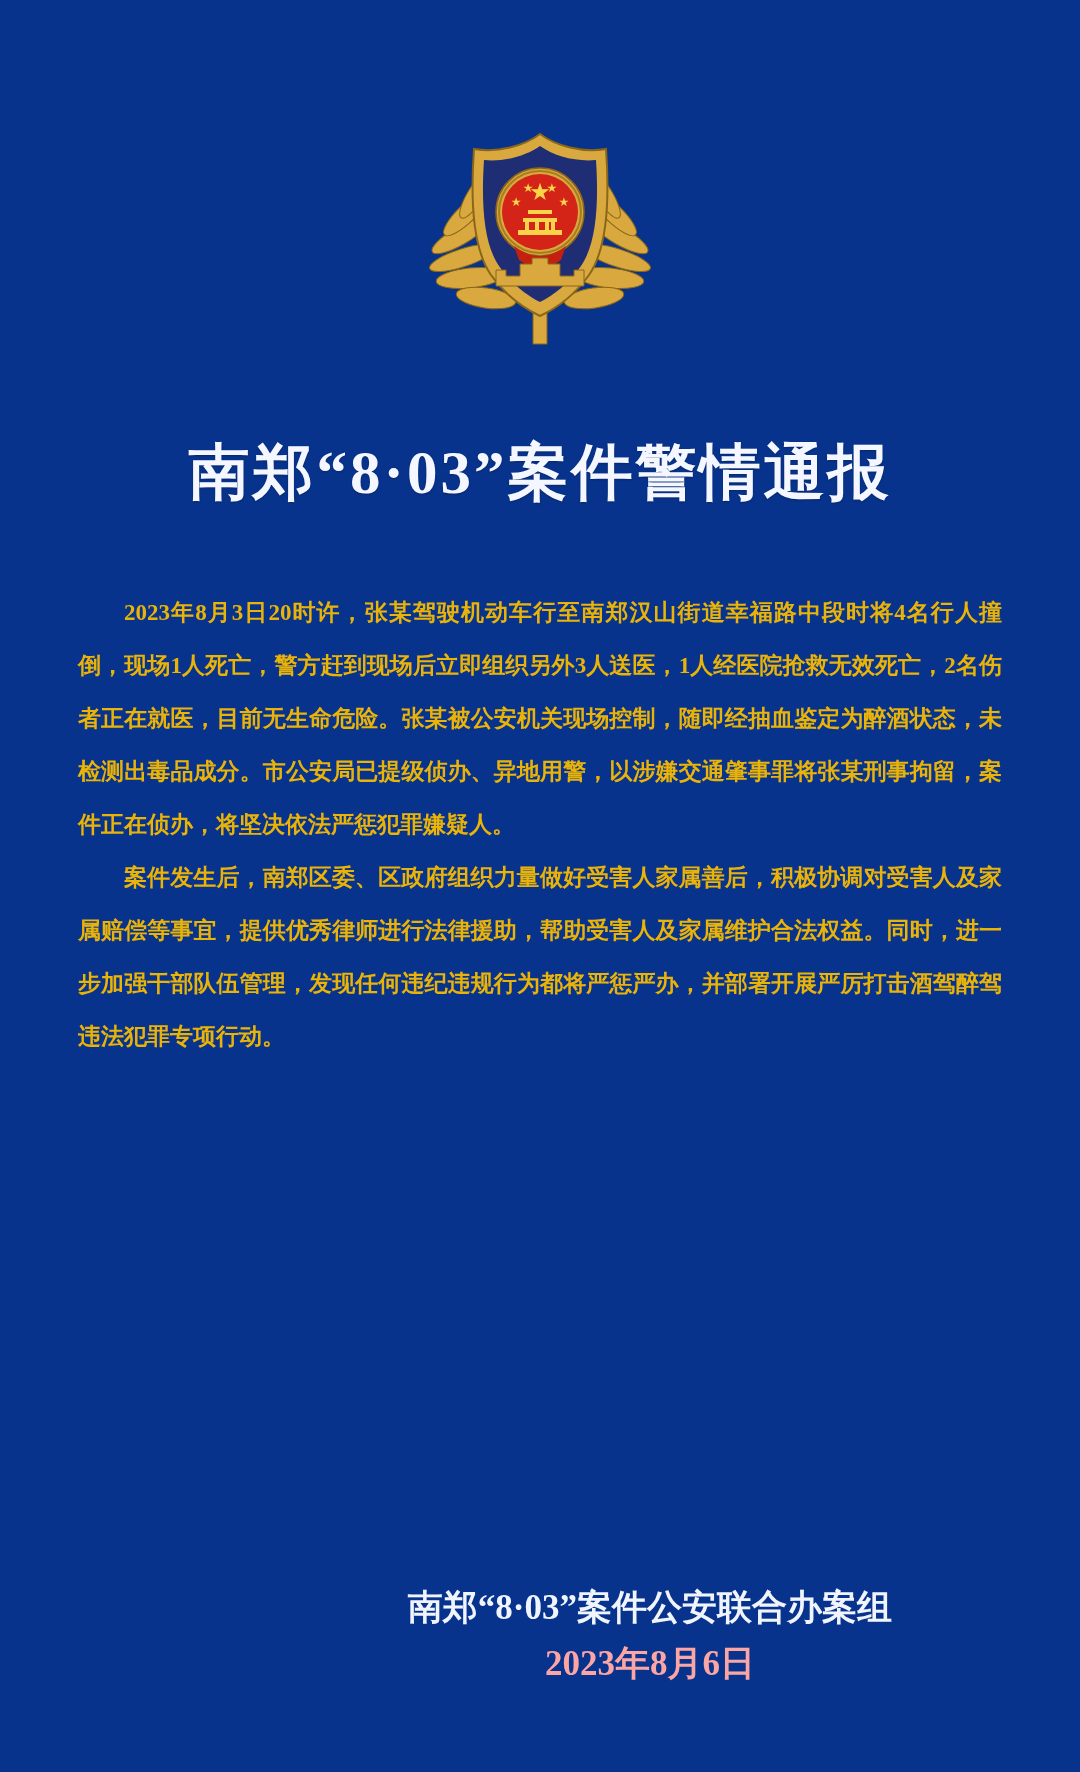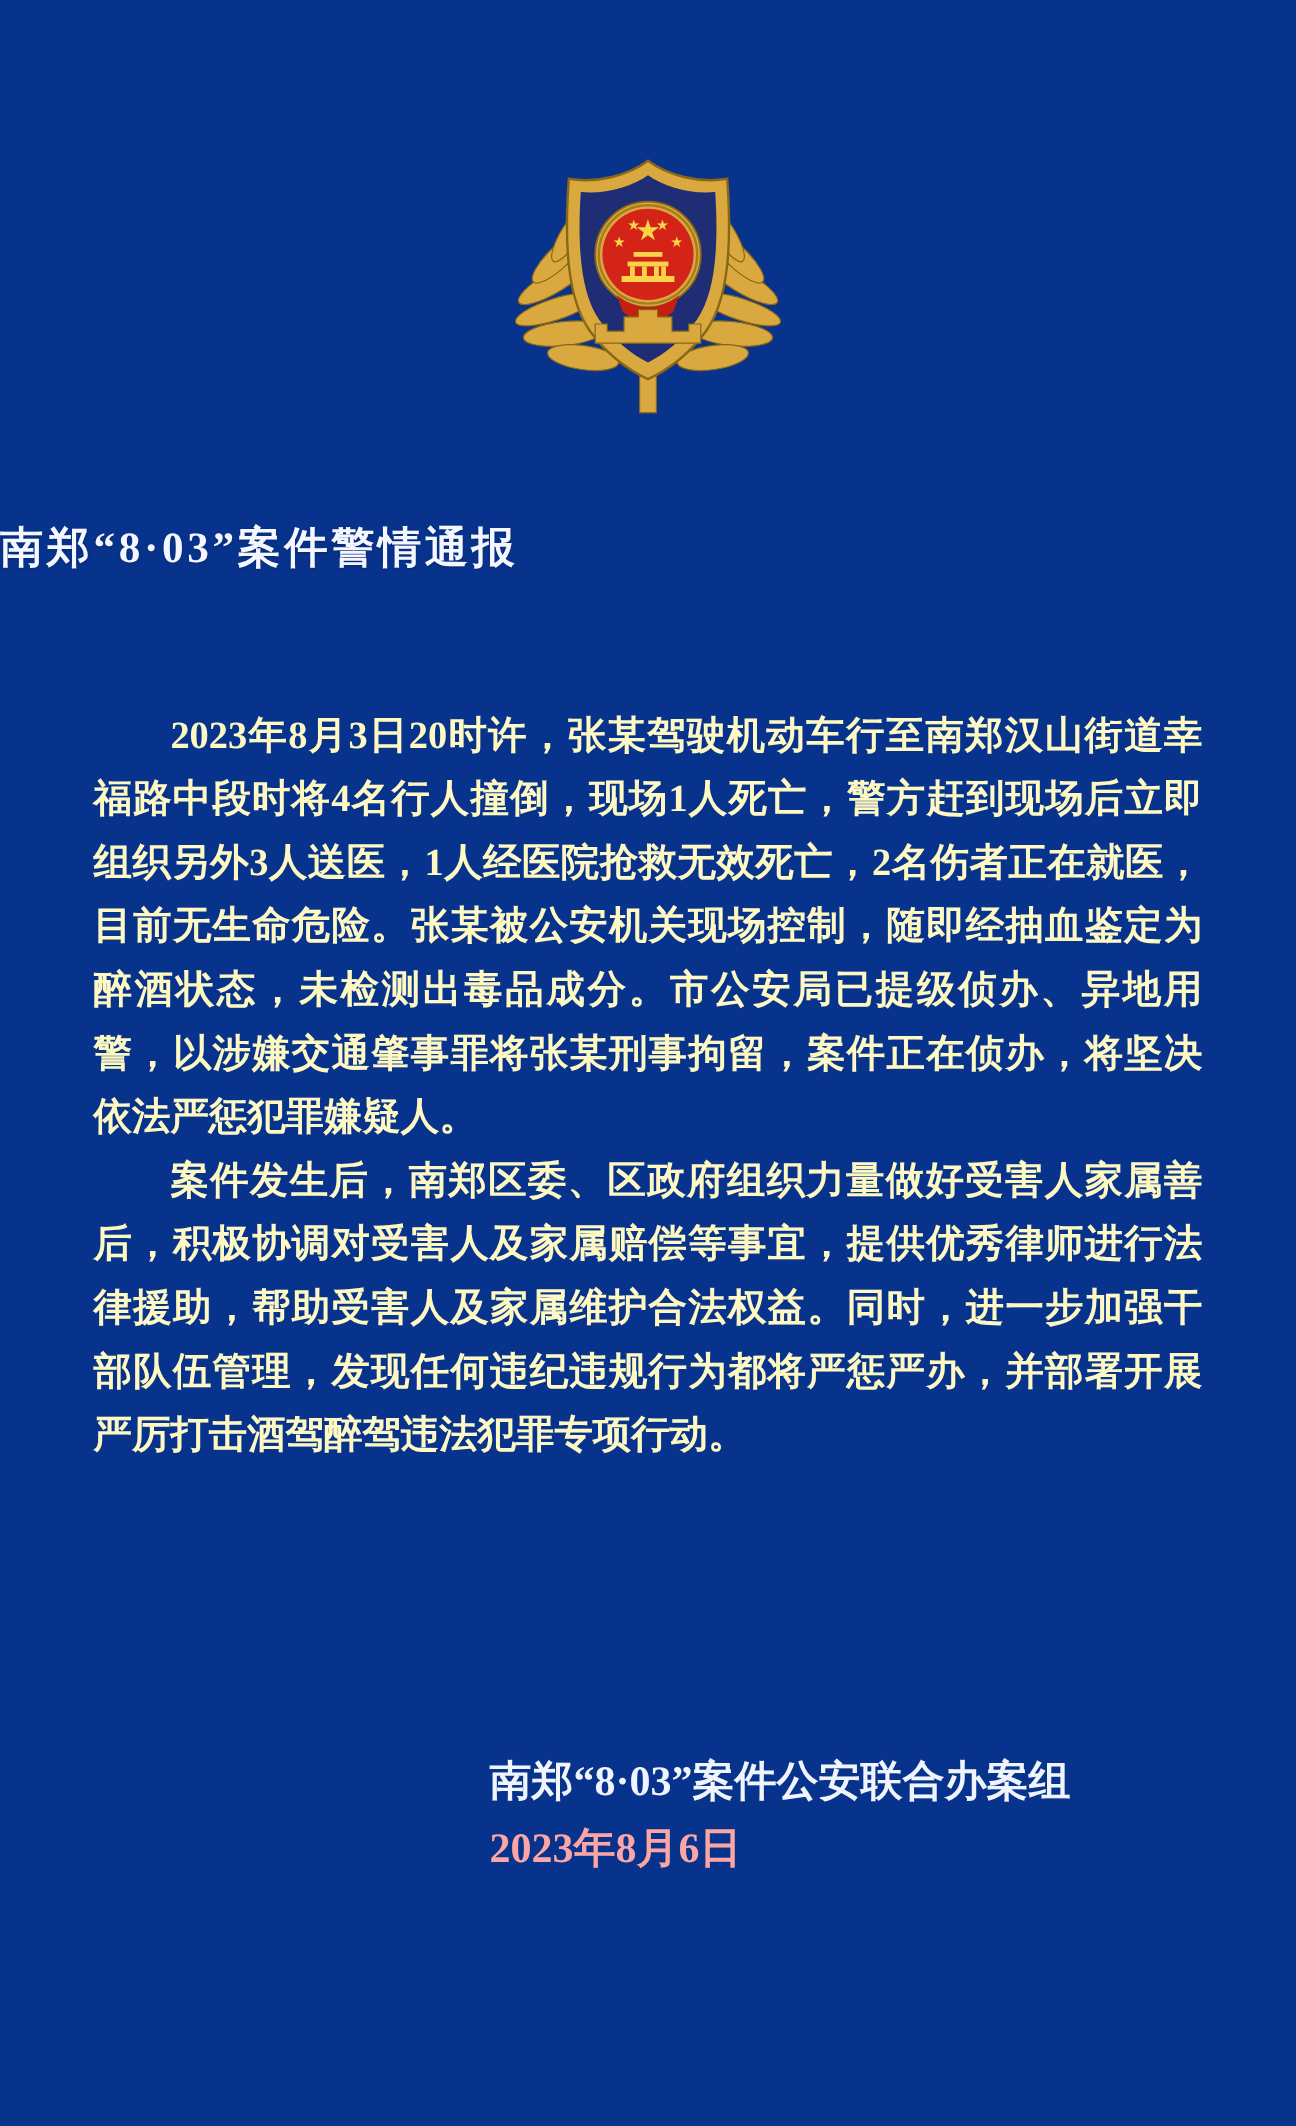"南郑“8·03”案件警情通报" .notice-title { font-size: 36px -> 61px; text-align: none -> center }
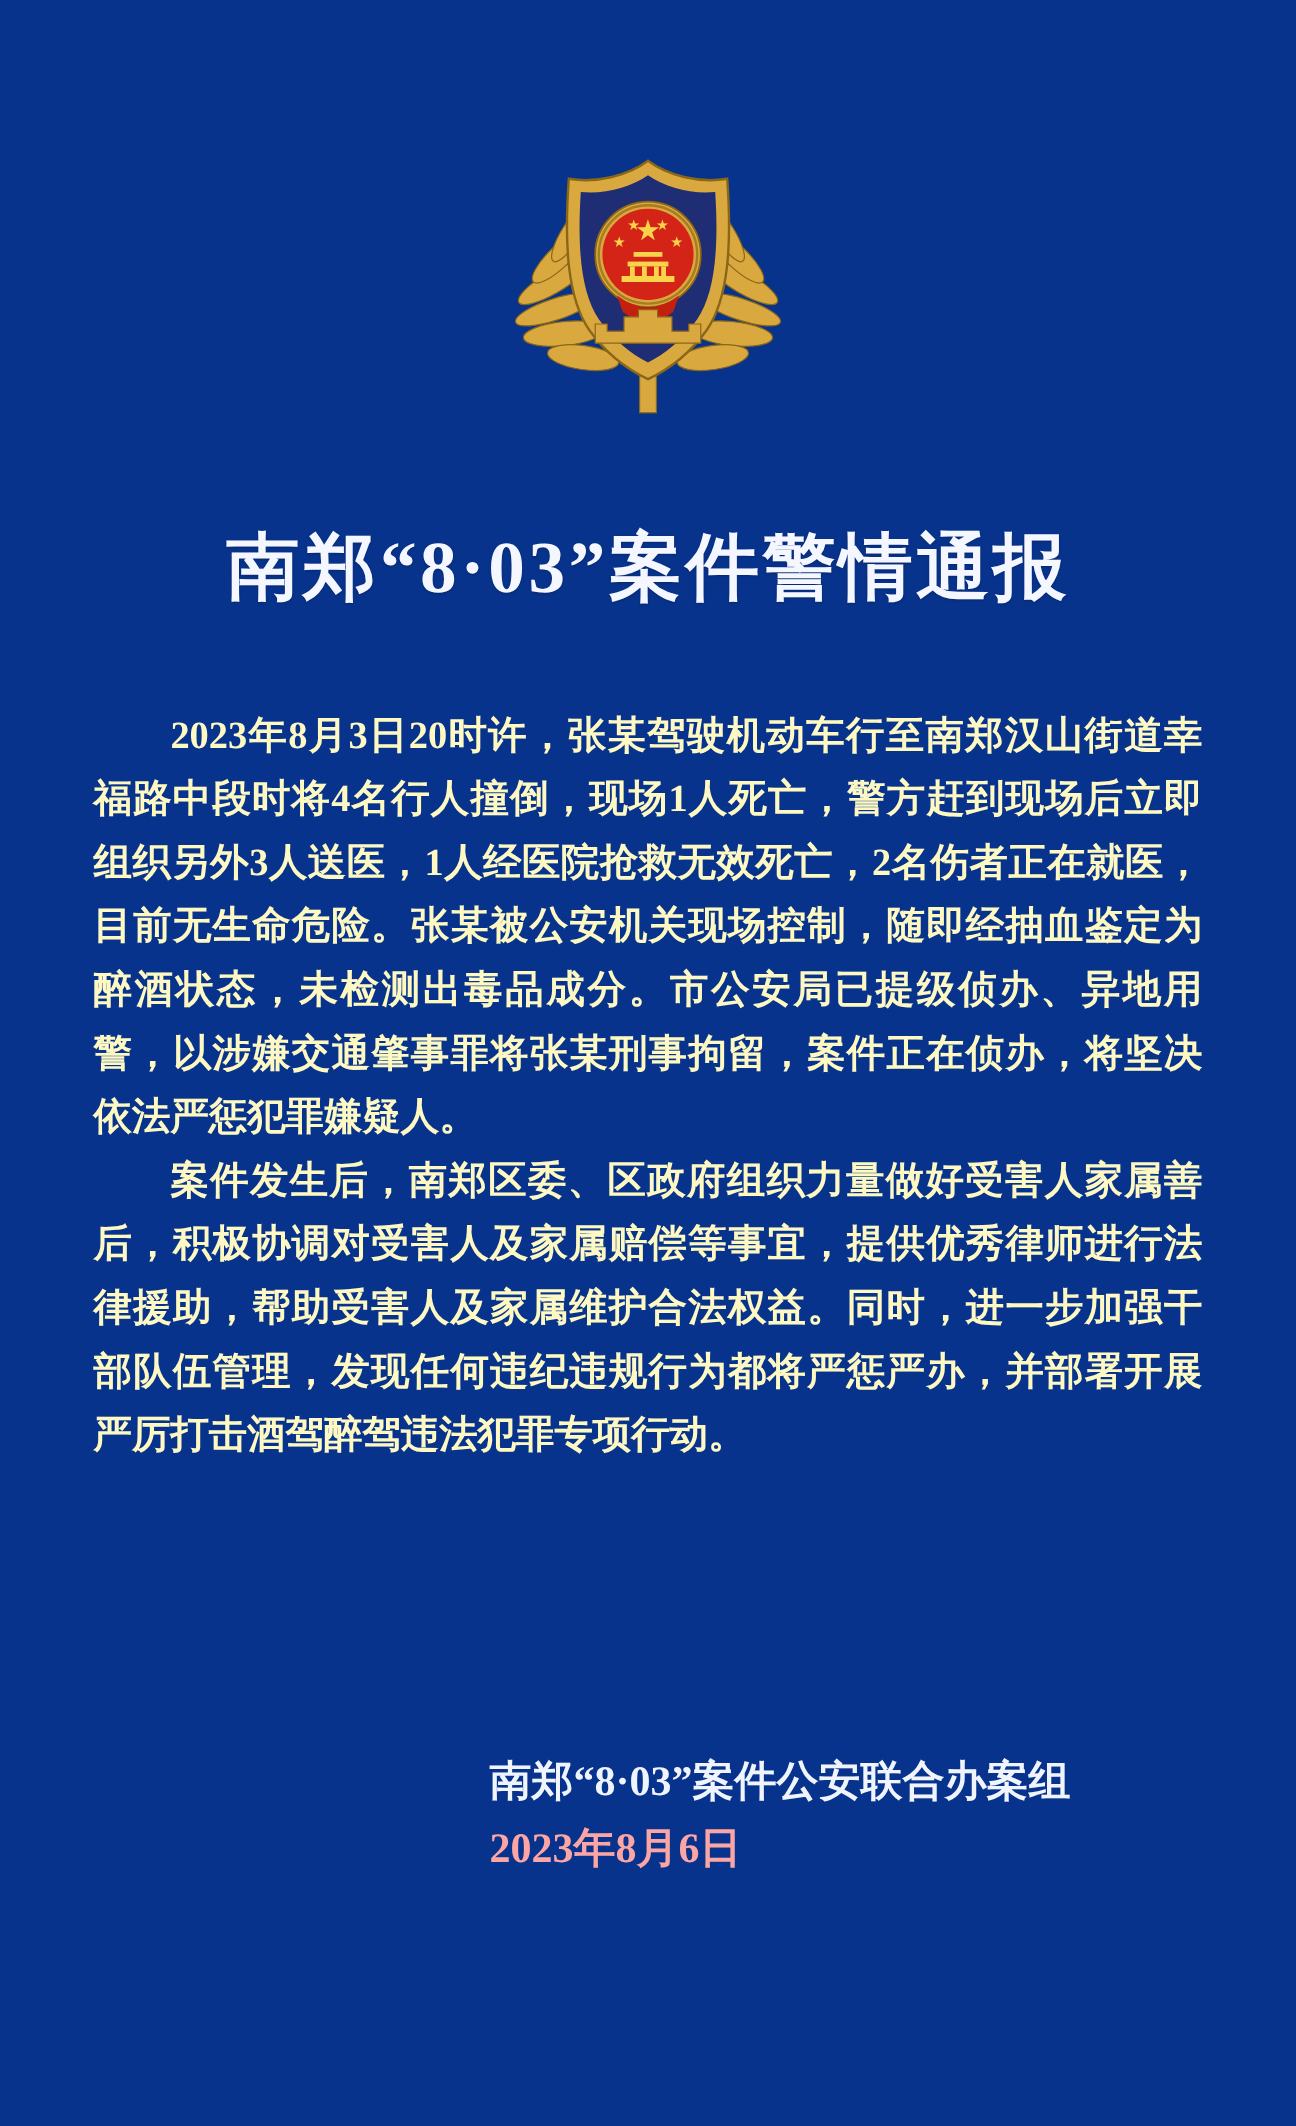"2023年8月3日20时许，张某驾驶机动车行至南郑汉山街道幸福路中段时将4名行人" .notice-body { color: #fef9c3 -> #eab308; font-size: 32px -> 23px }
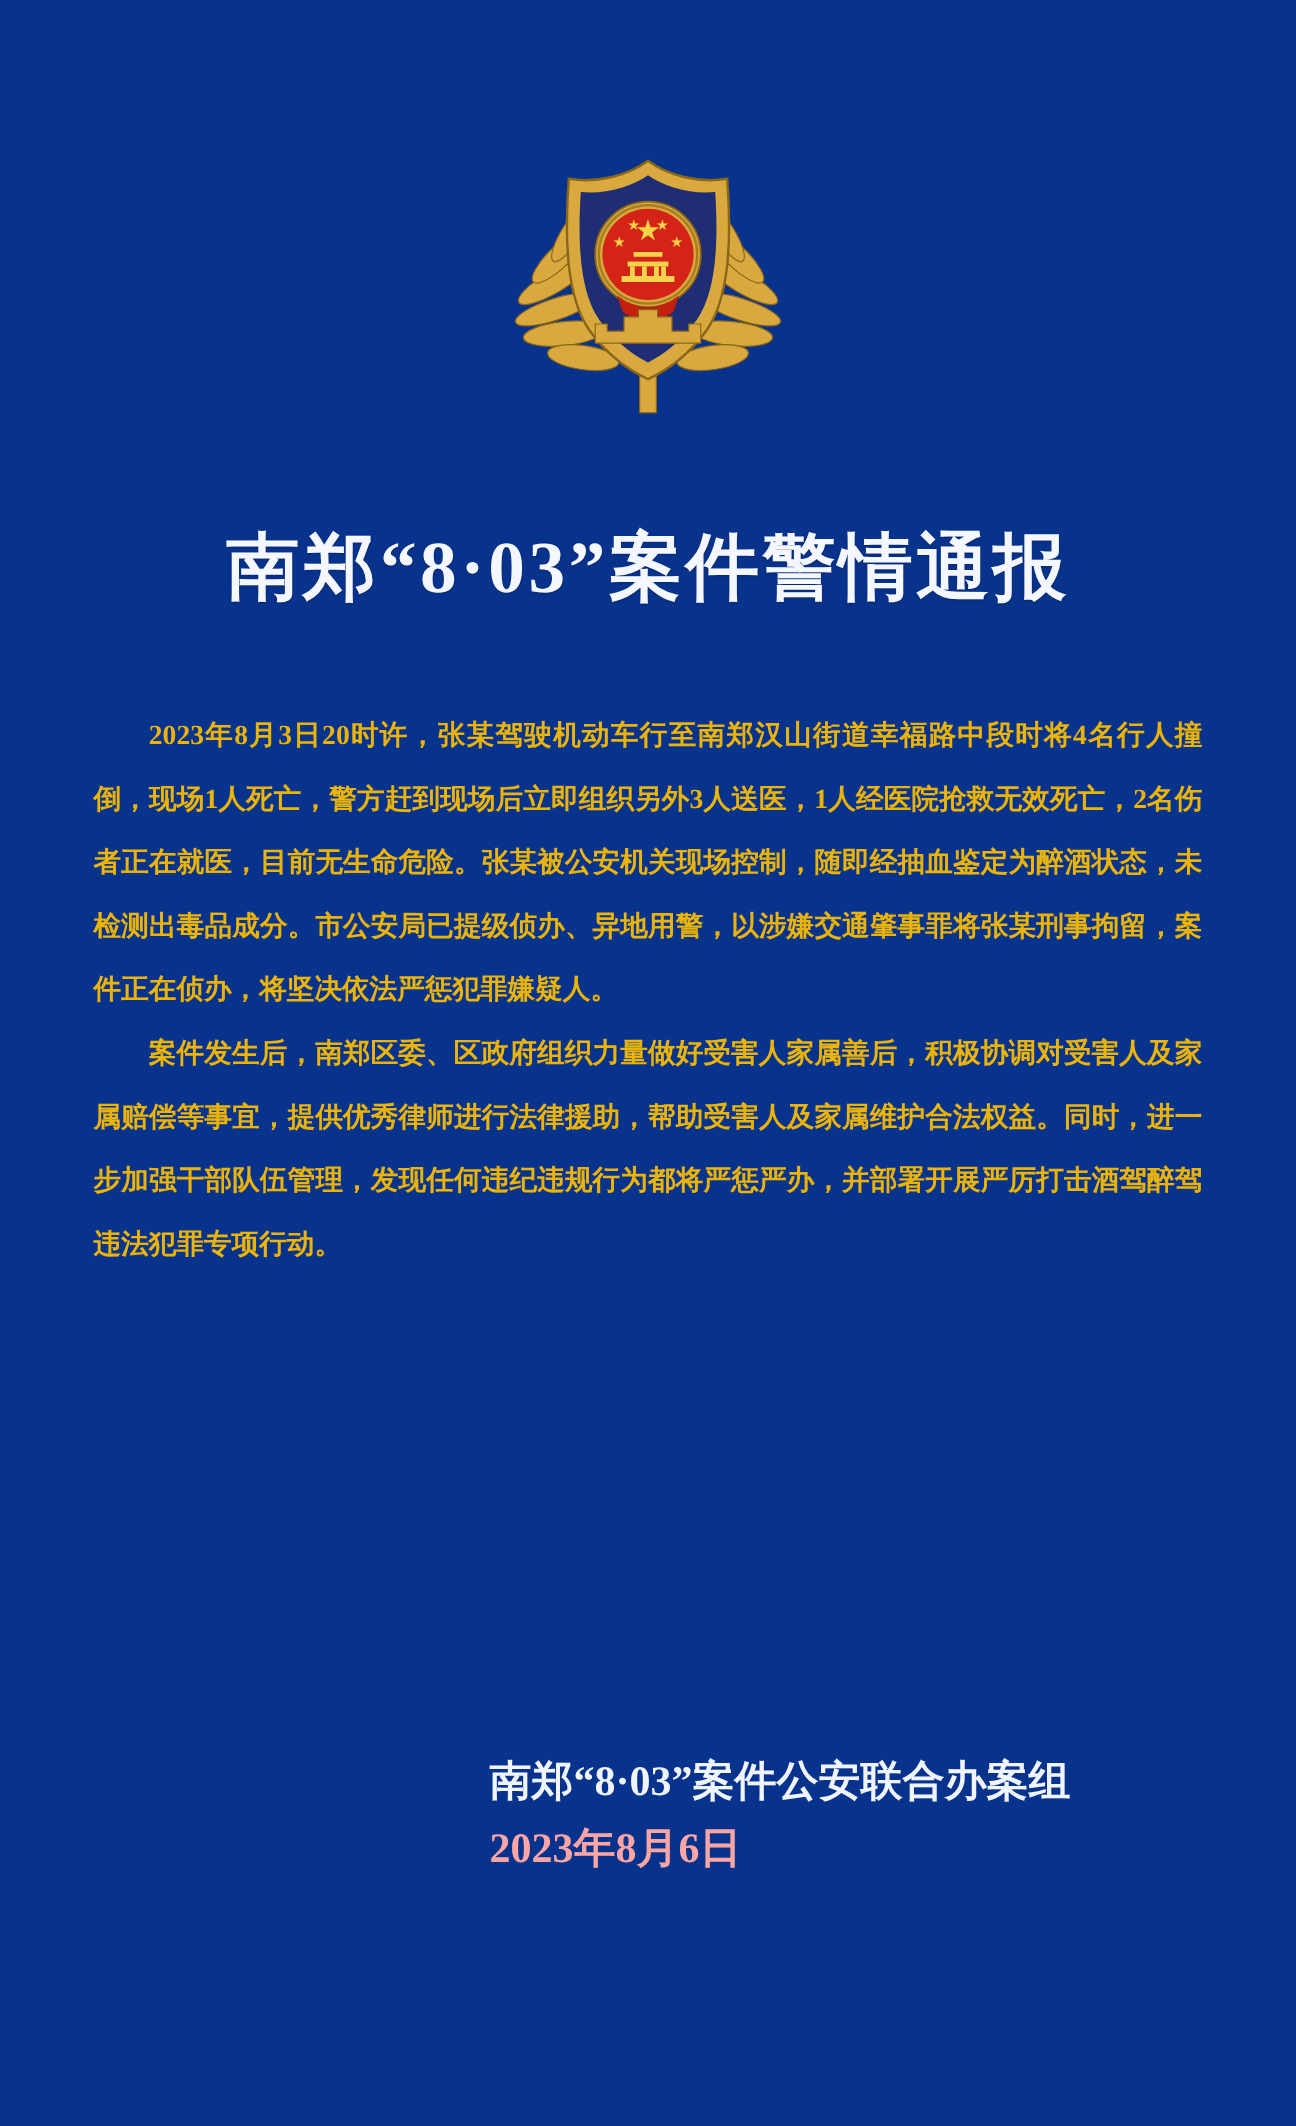"南郑“8·03”案件公安联合办案组" .signature { text-align: left -> center; top: 1457px -> 1580px }
